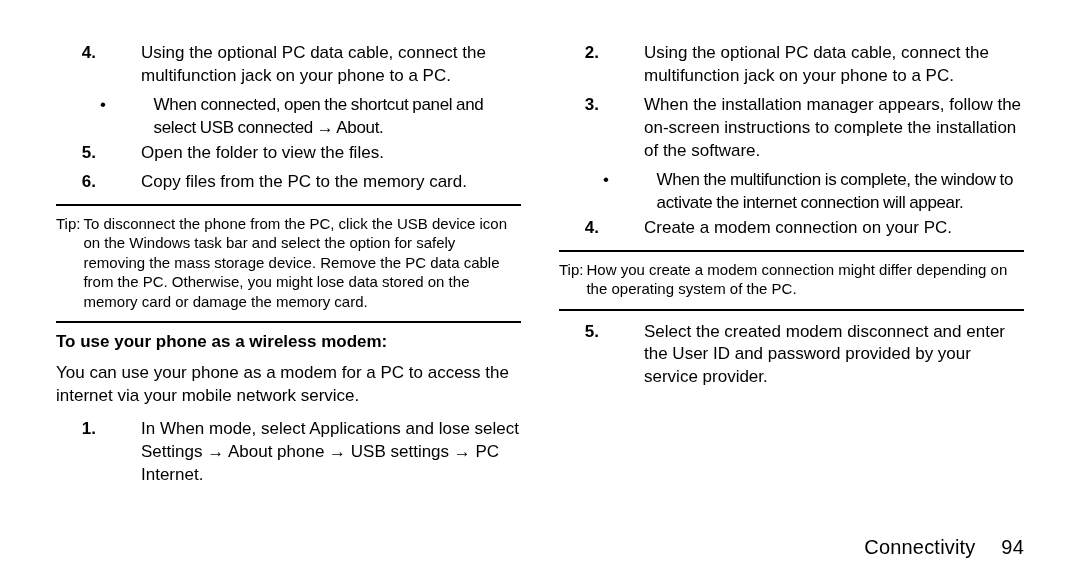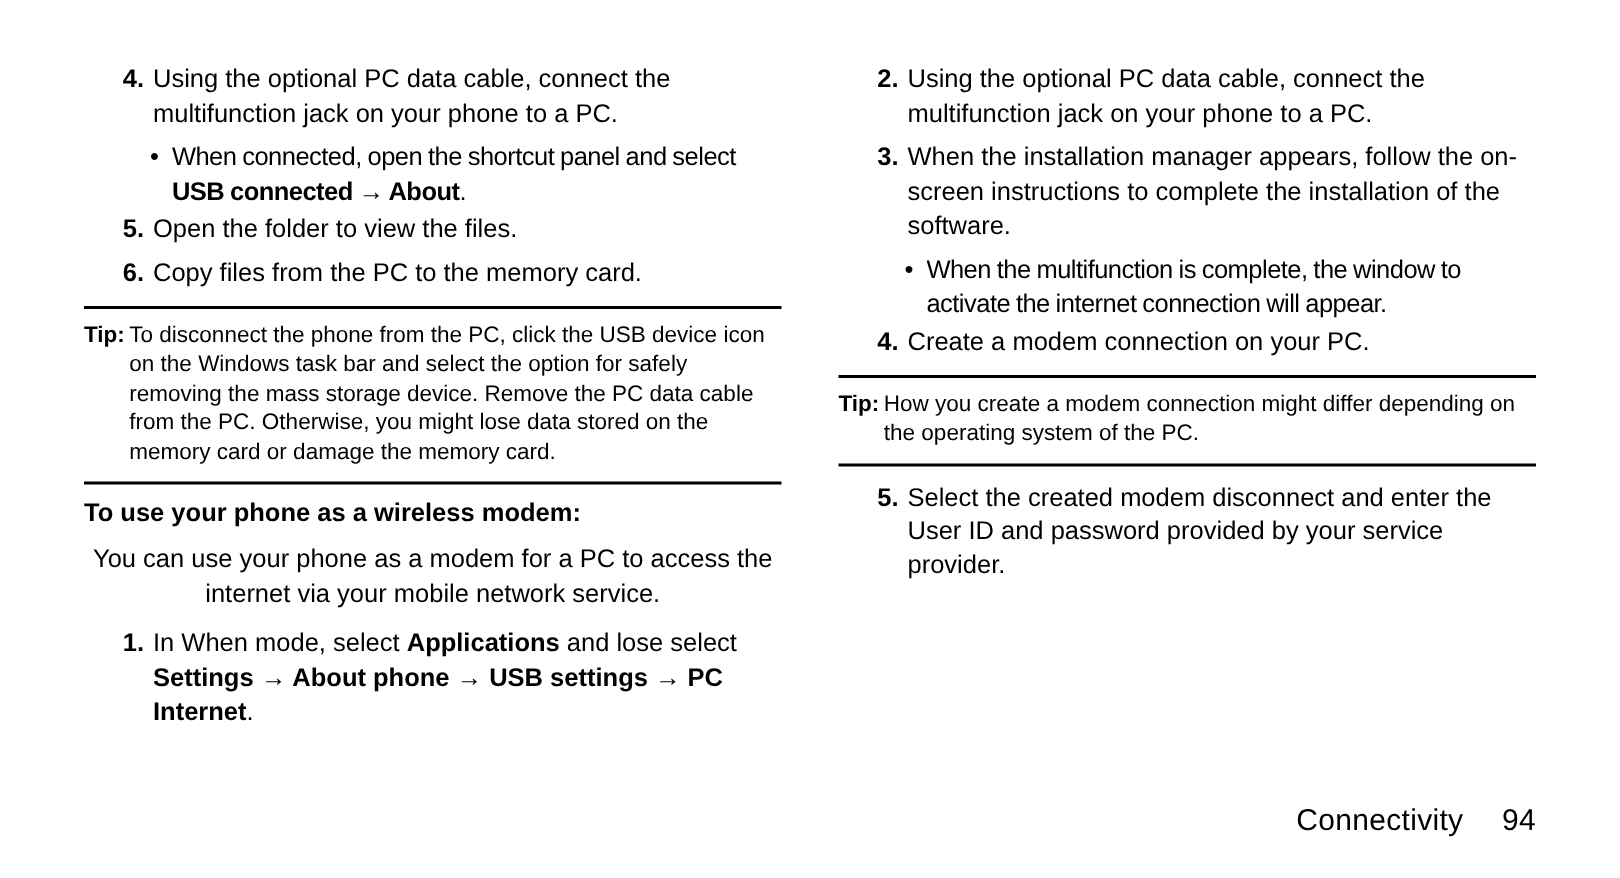"Using the optional PC data" .ol-body { margin-left: none -> 39px }
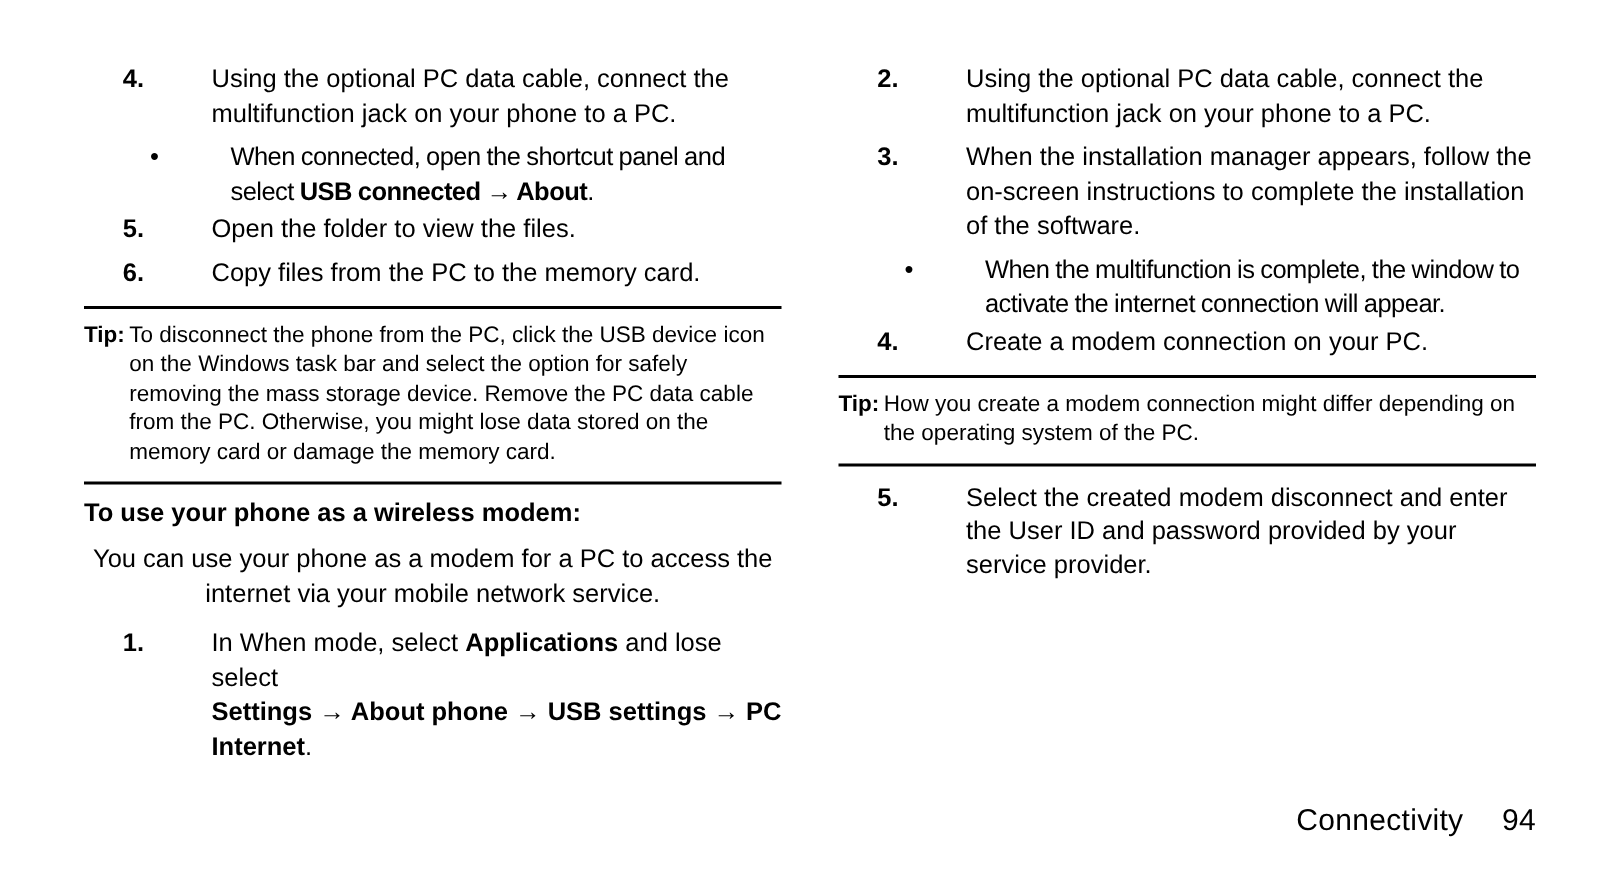"USB connected" .b { font-weight: 700 -> 400 }
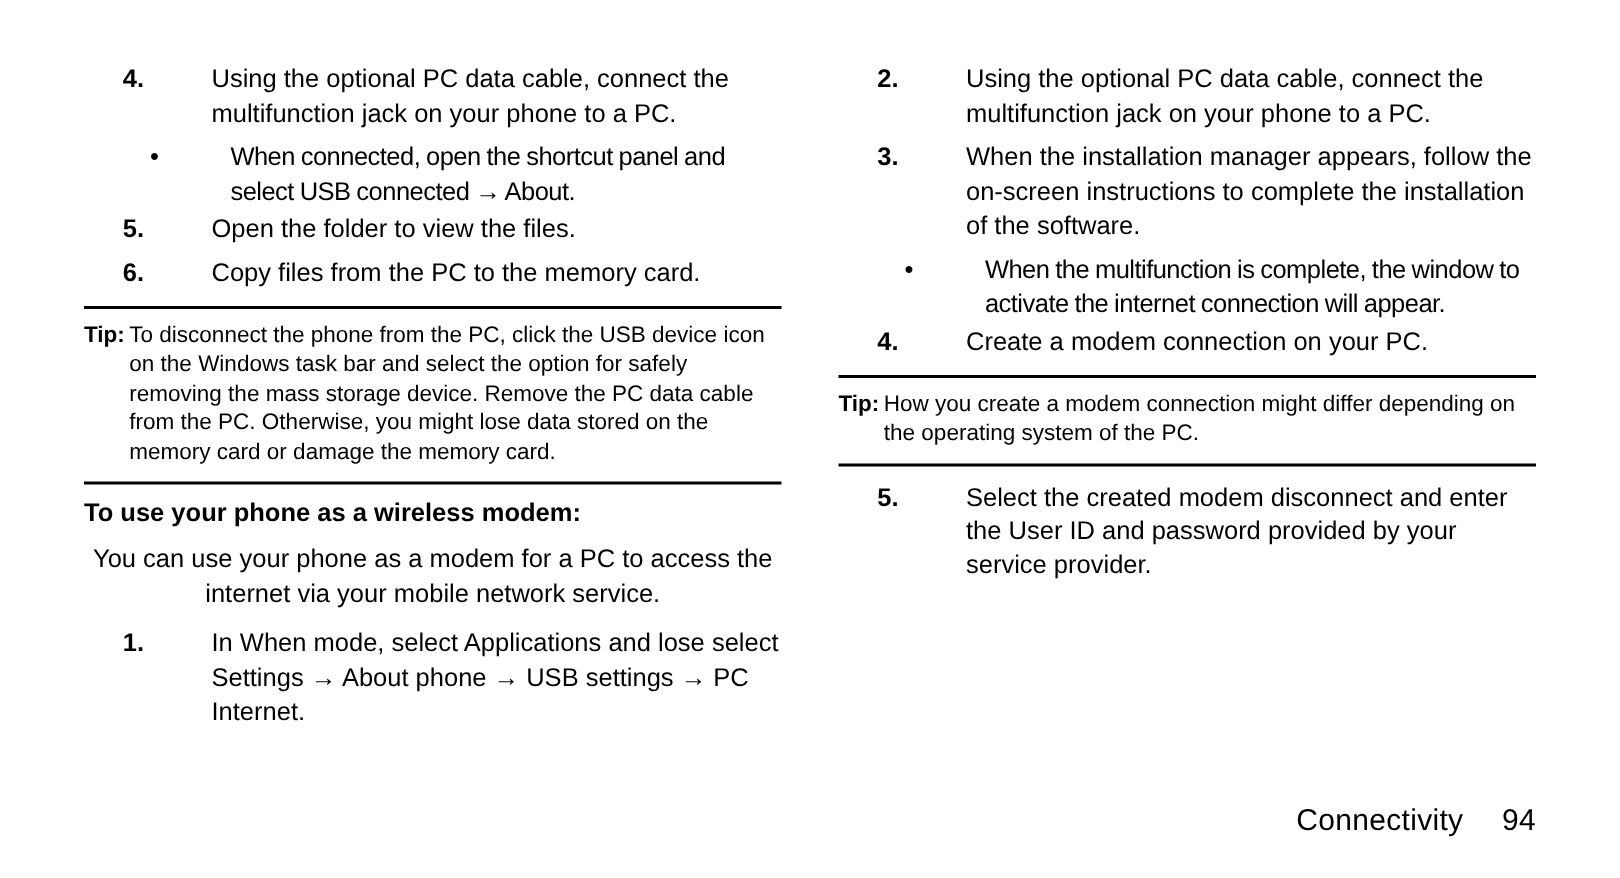"Tip:" .tip-label { font-weight: 700 -> 400 }
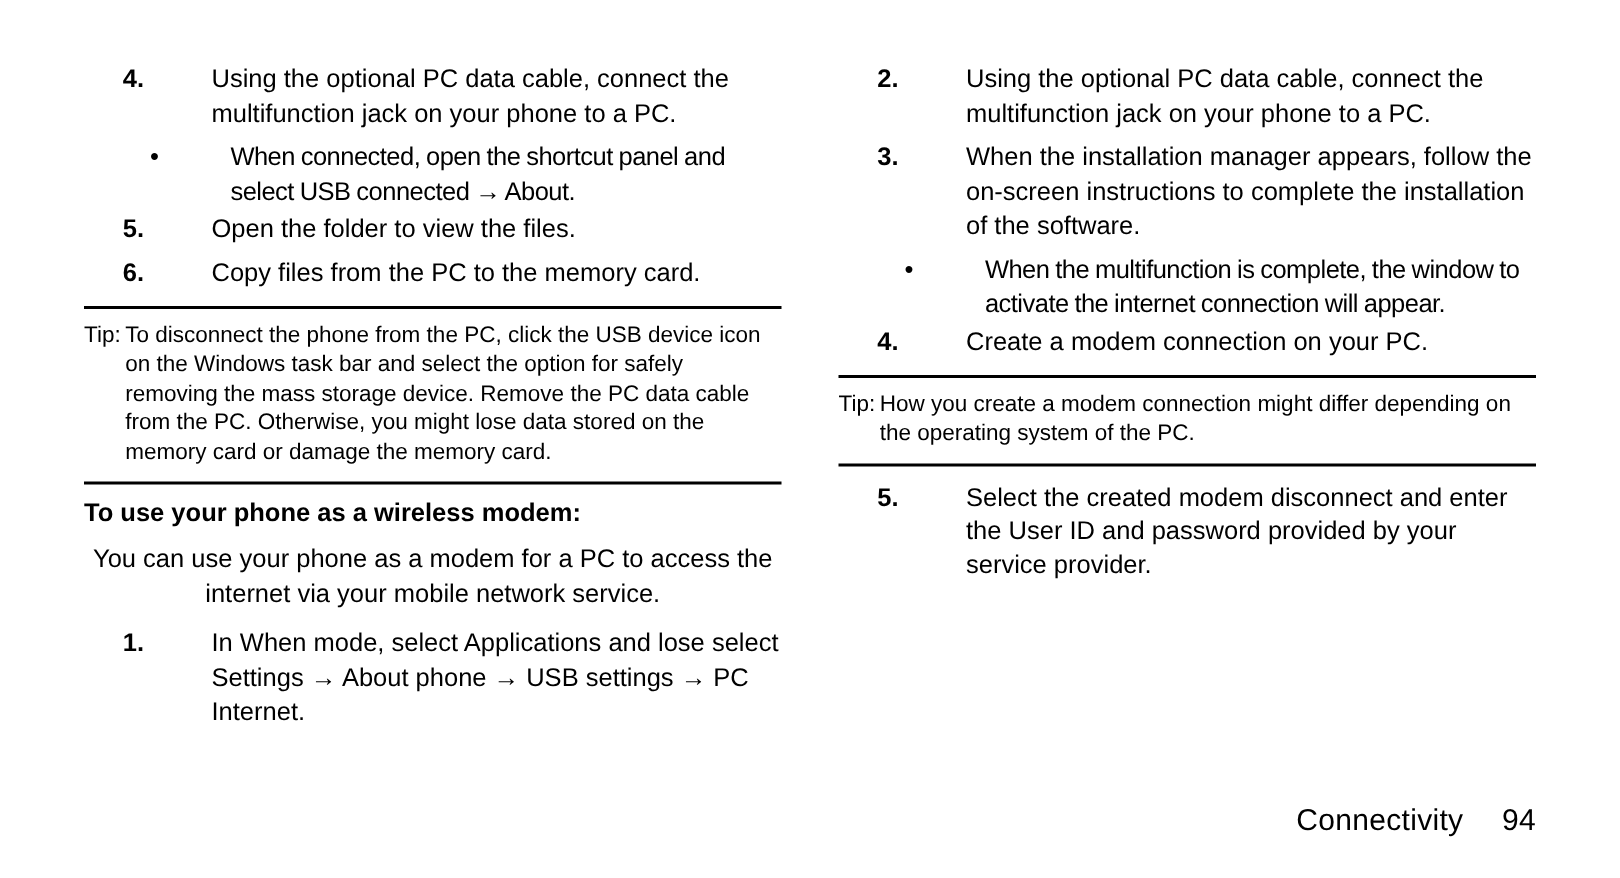"You can use your phone" .para { text-align: center -> none }
